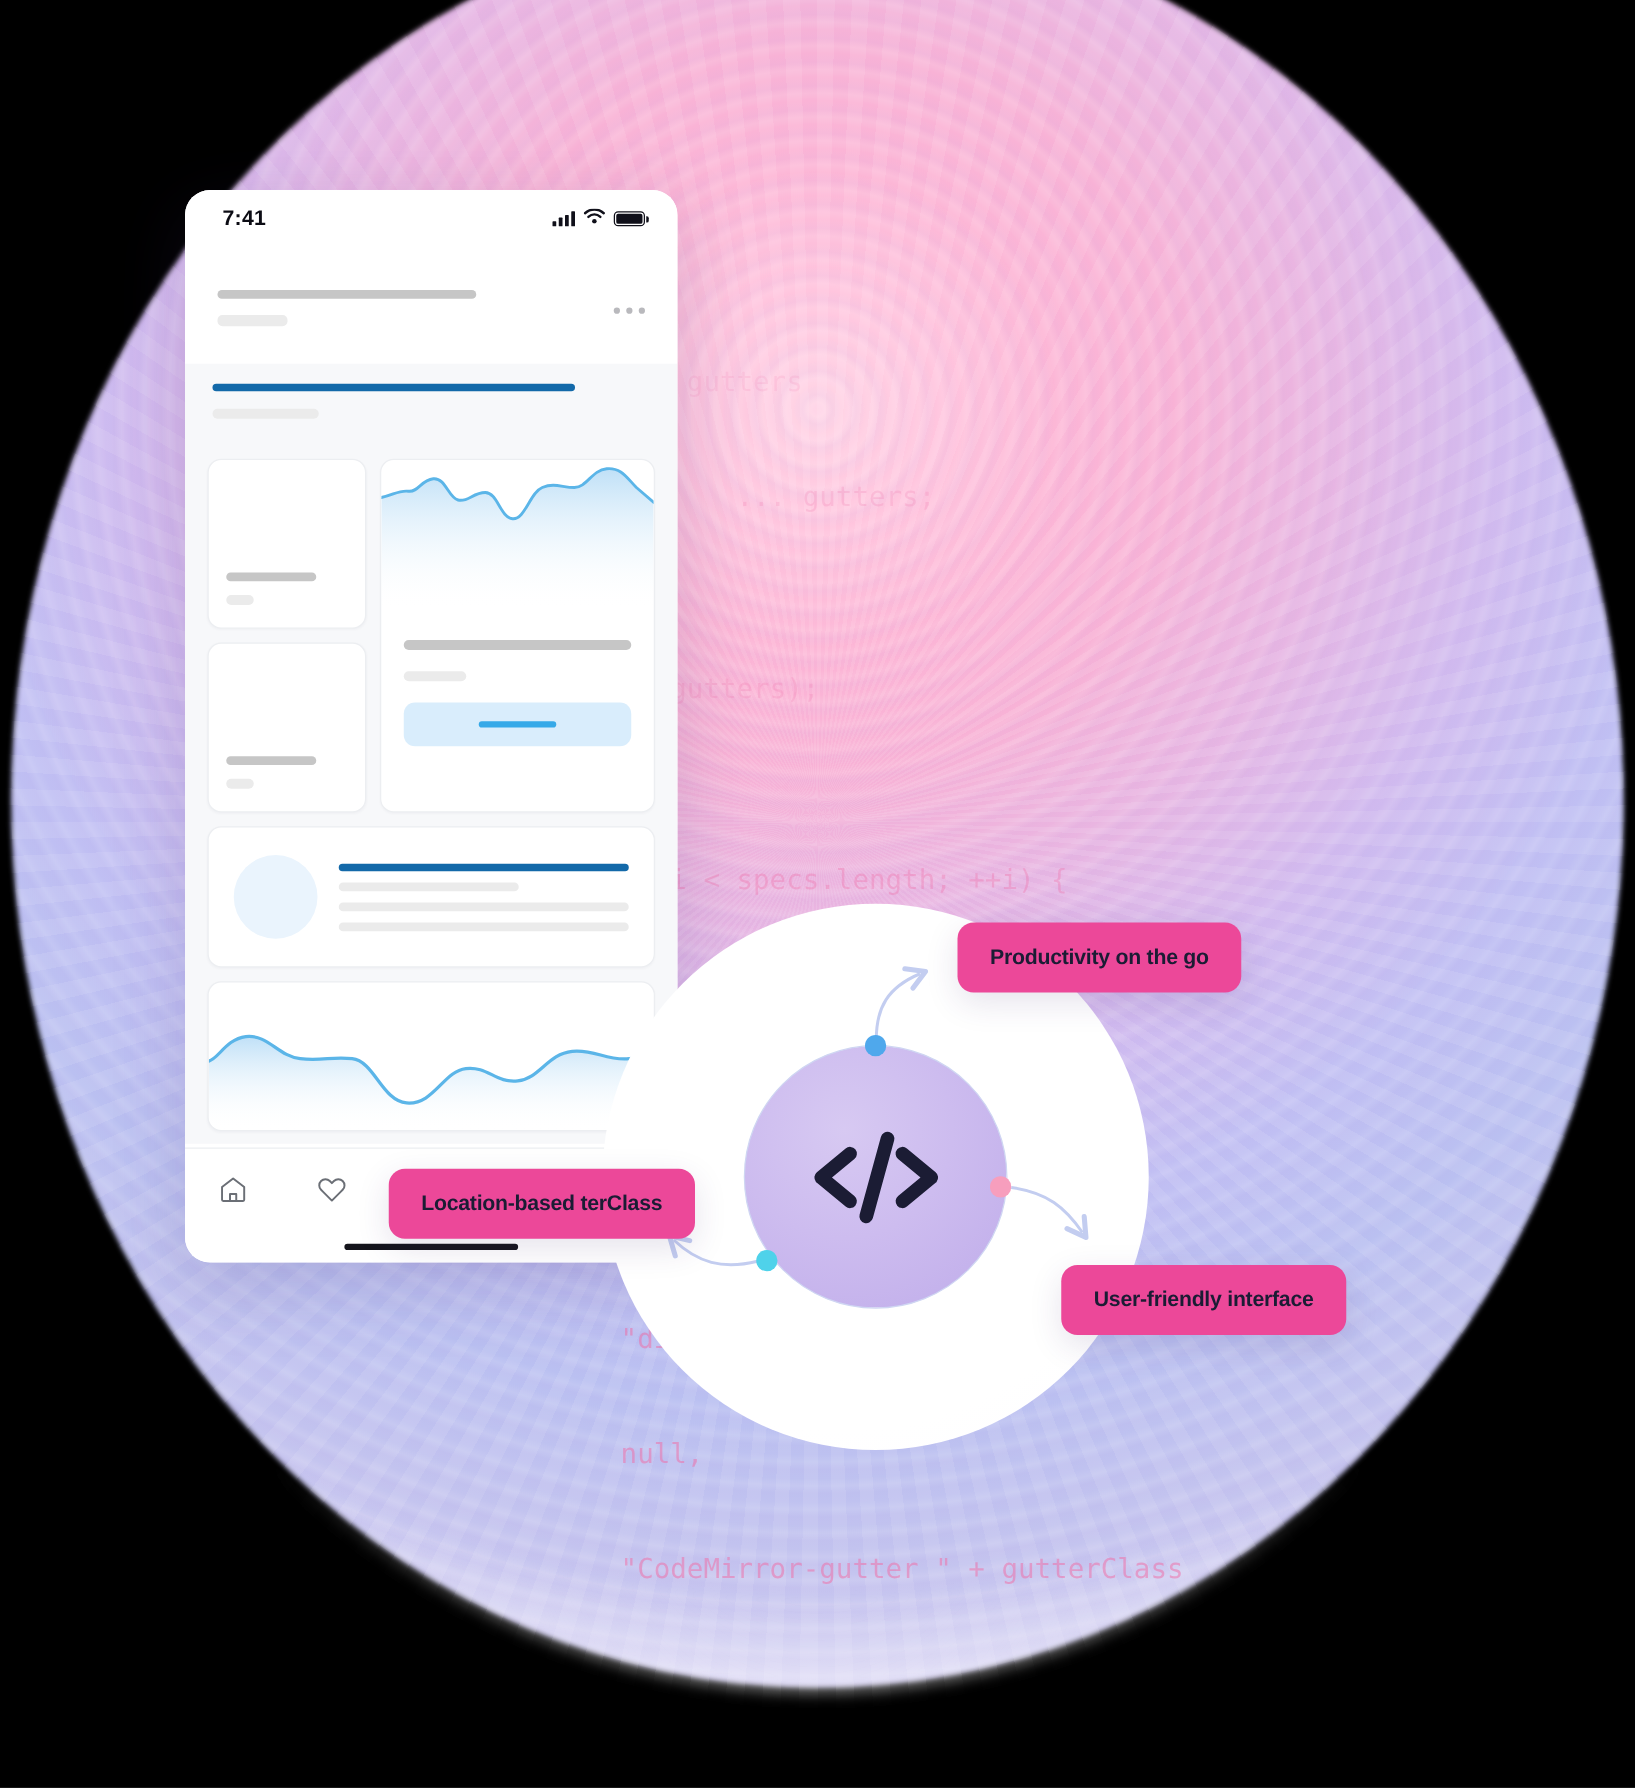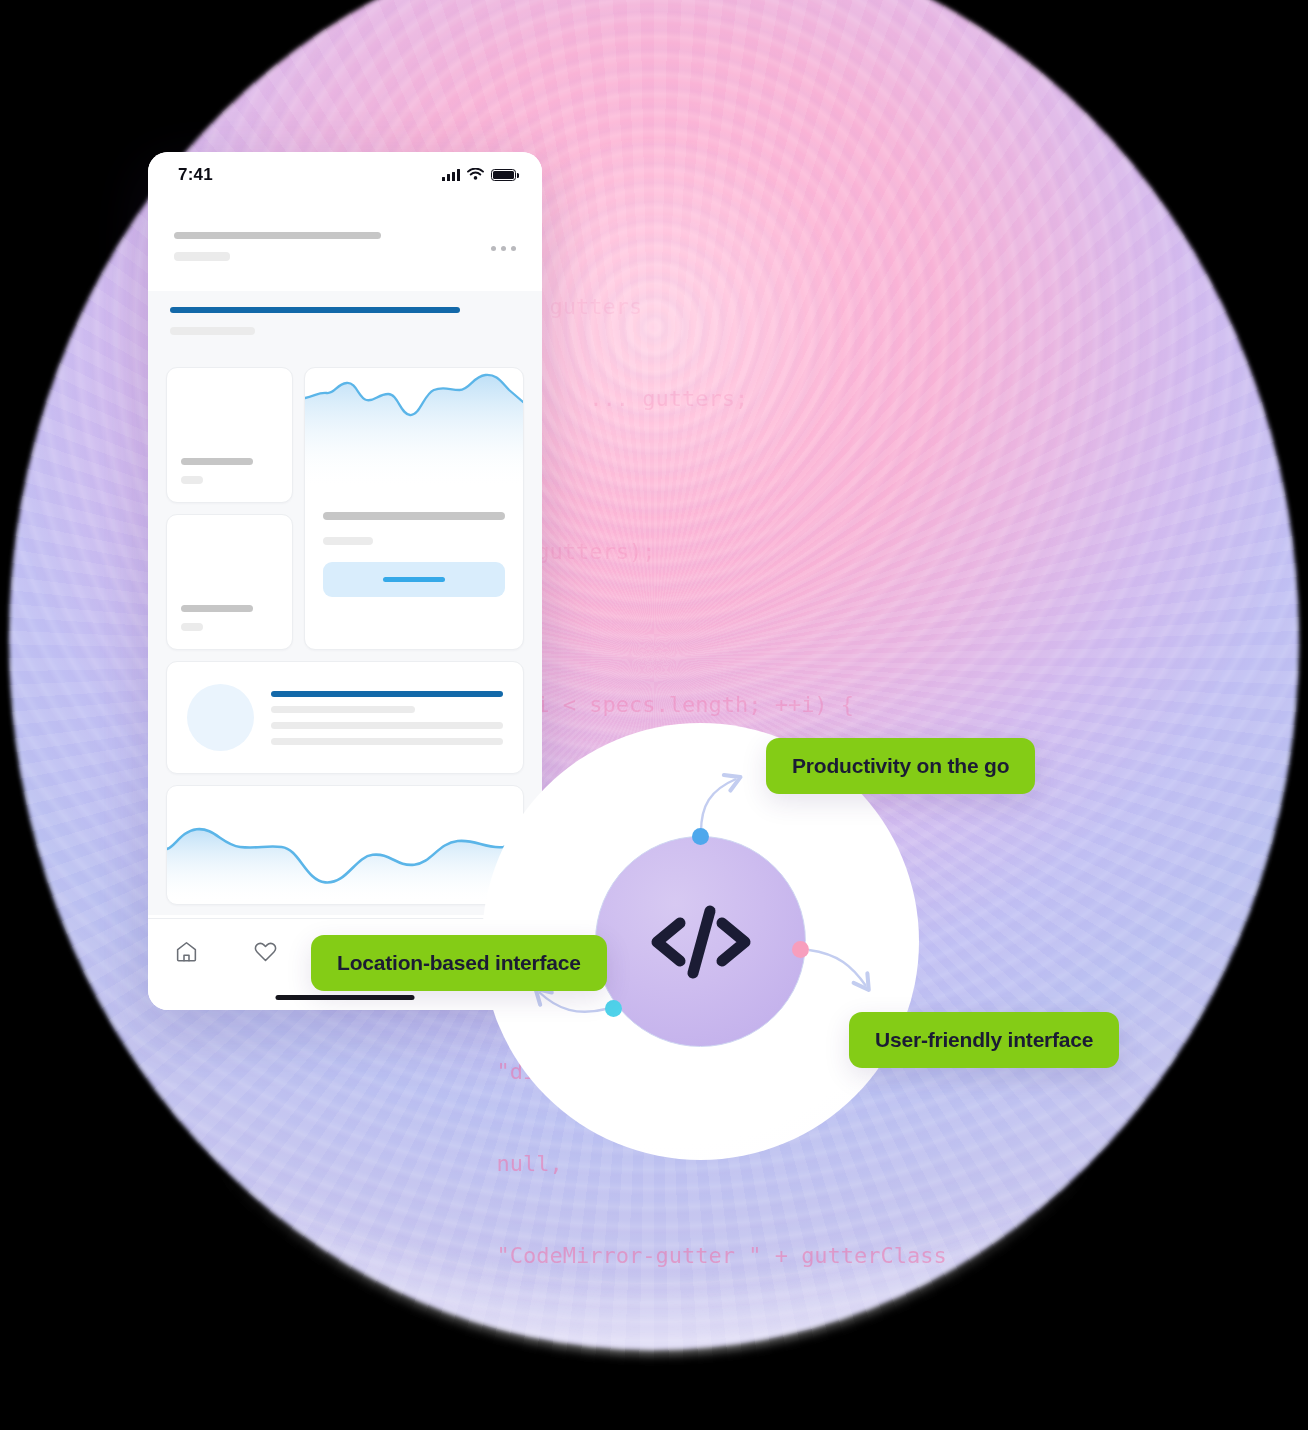"Productivity on the go" .callout { background: #84cc16 -> #ec4899; font-size: 21px -> 17px }
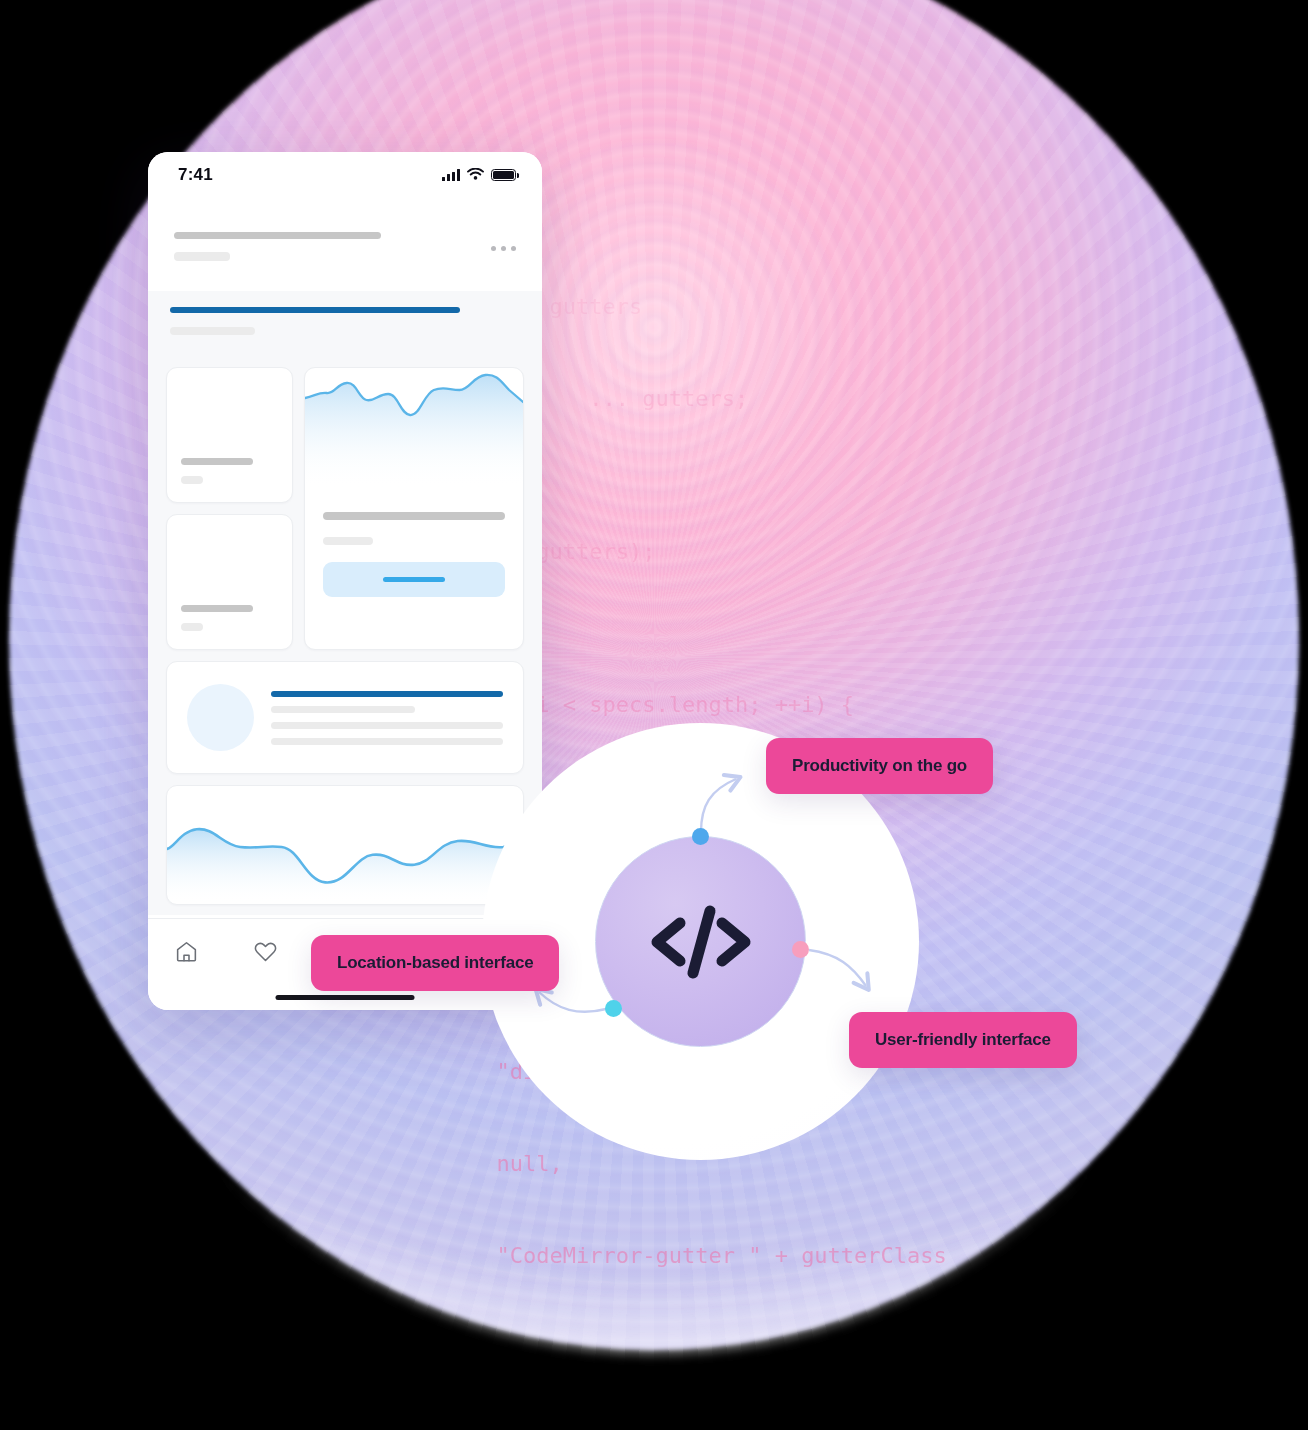"Location-based interface" span { text: interface -> terClass }
